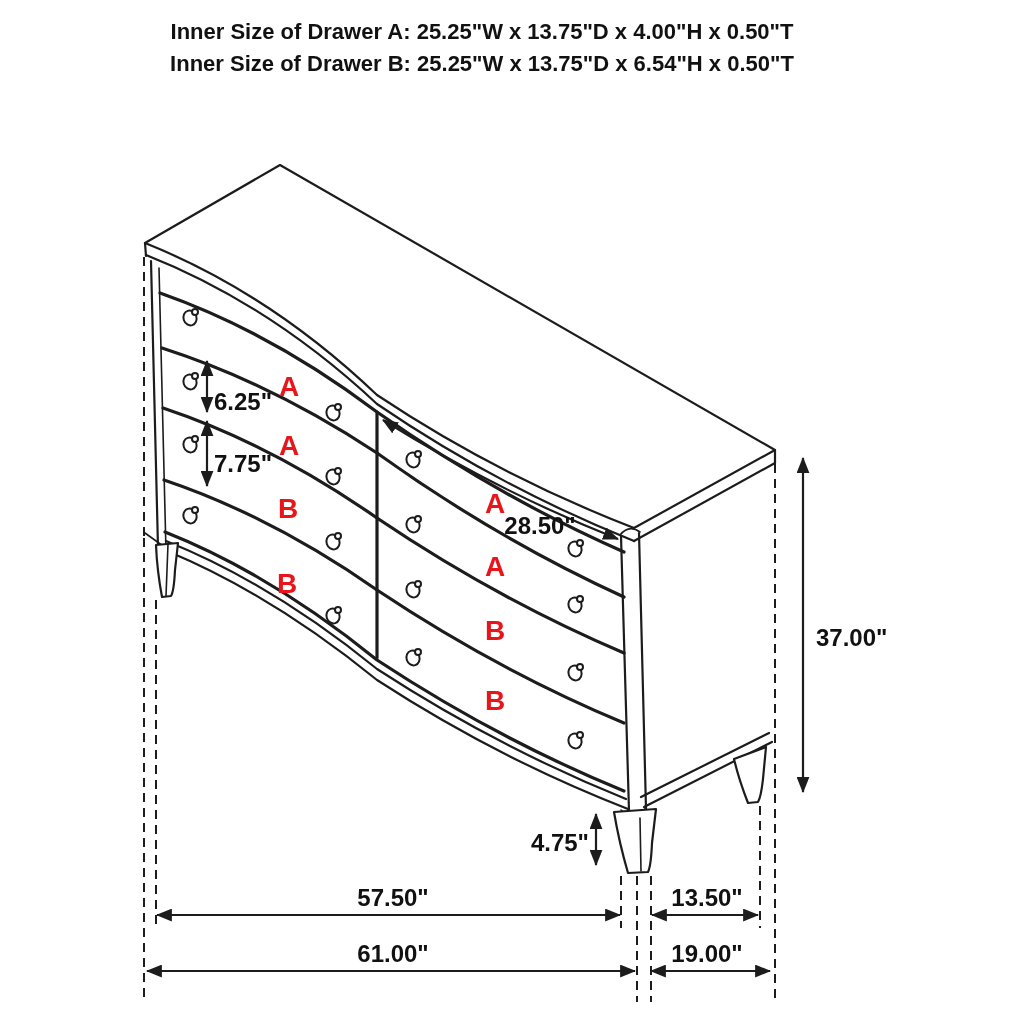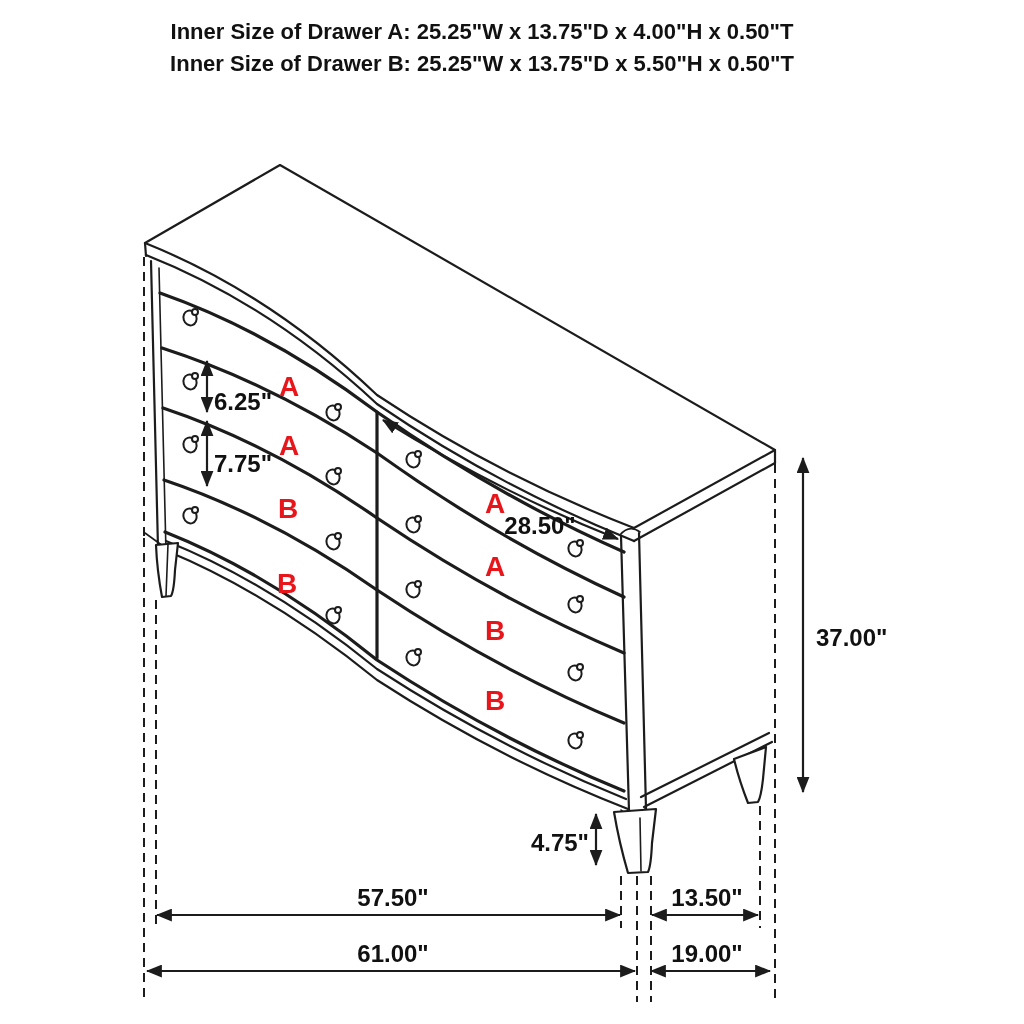"Inner Size of Drawer B:" div { text: 5.50 -> 6.54 }
